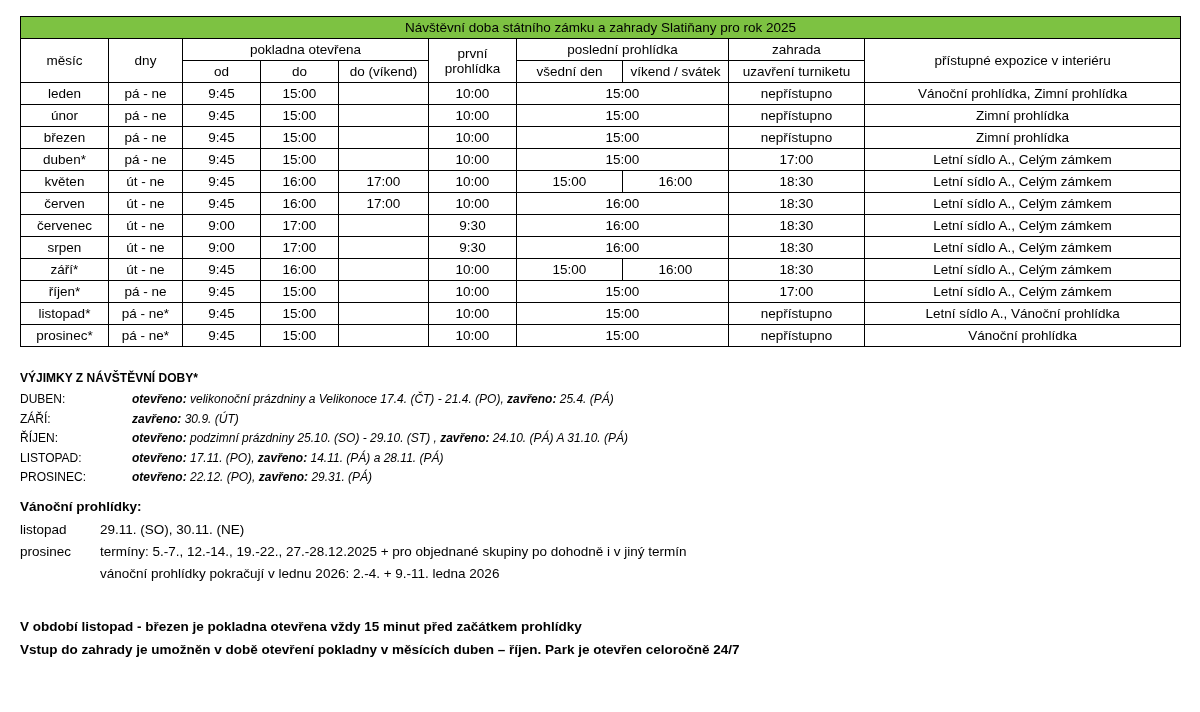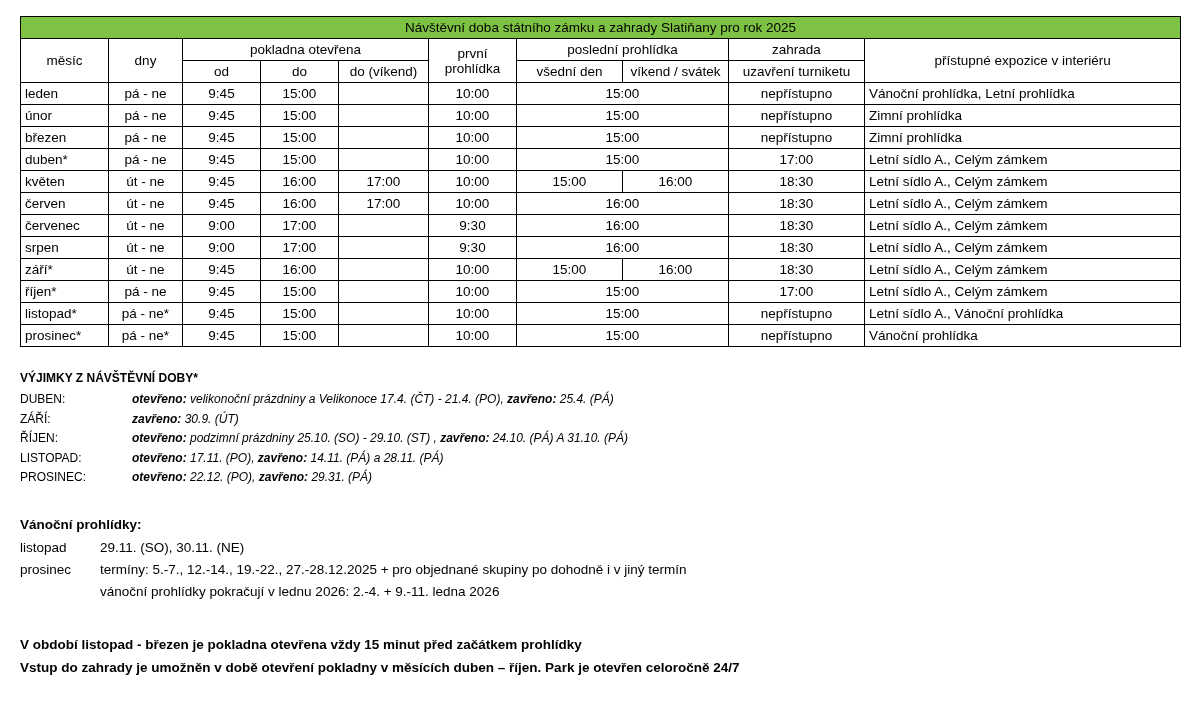"leden" td.l { text-align: left -> center }
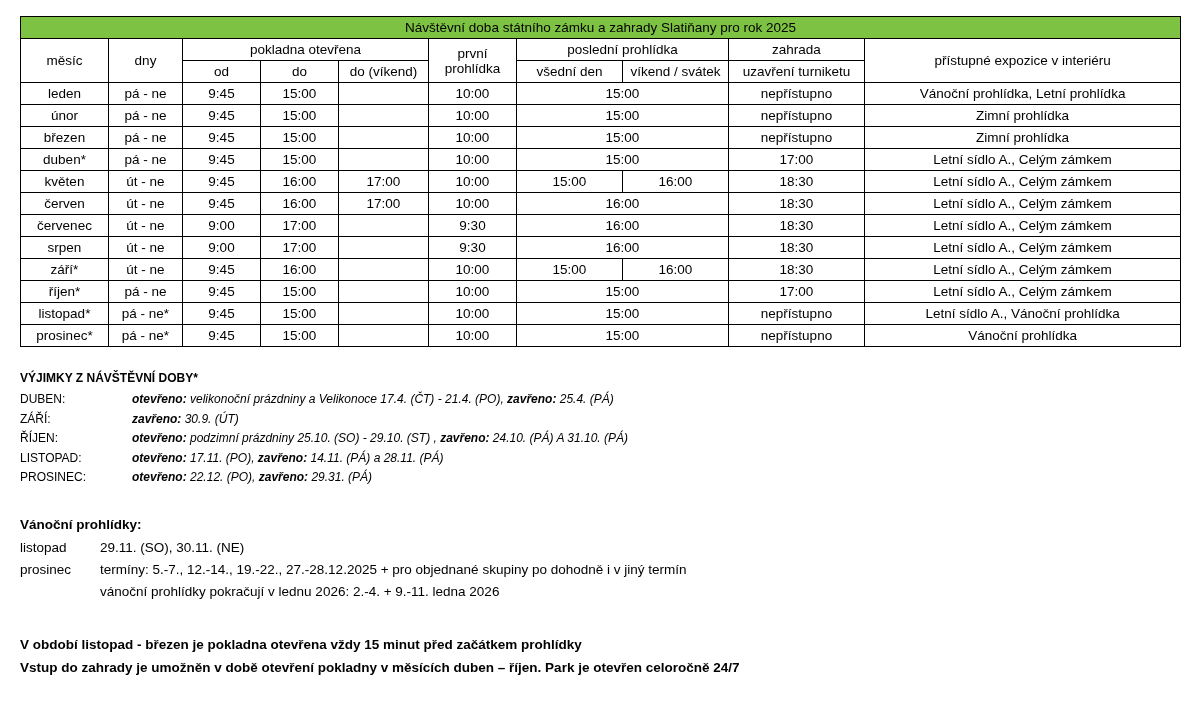"Vánoční prohlídka, Letní prohlídka" td.l { text: Letní -> Zimní }
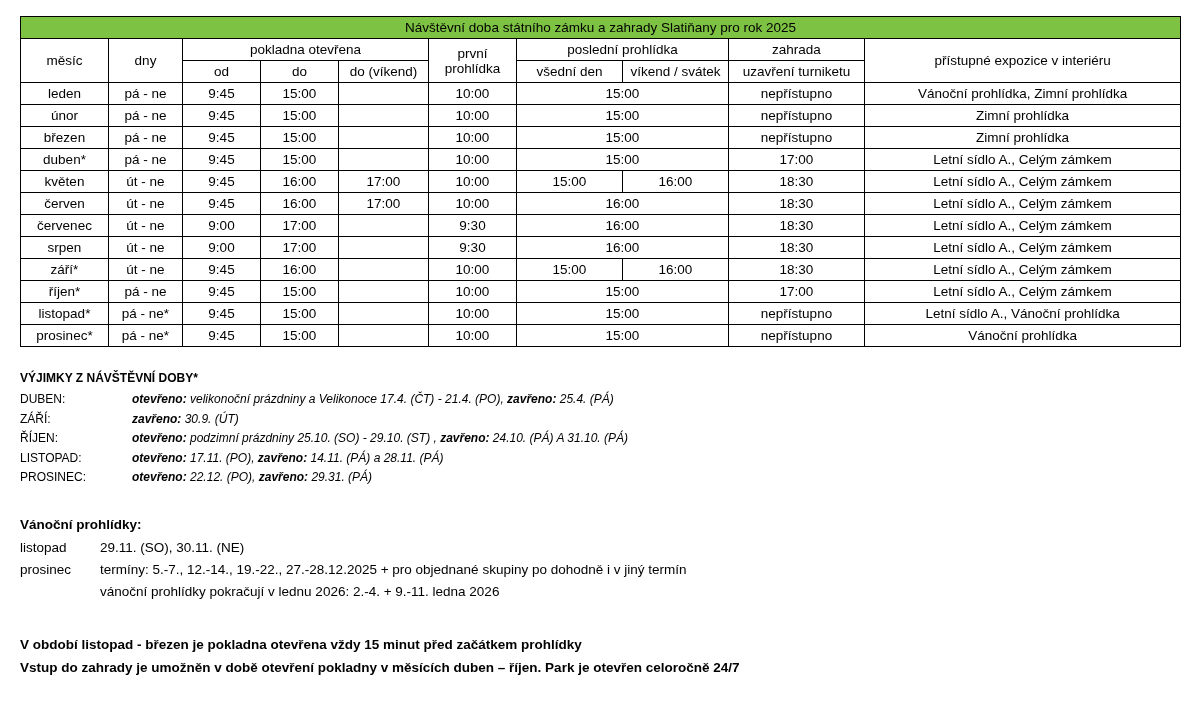"Vánoční prohlídky:" .vanocni { margin-top: 26px -> 8px }
